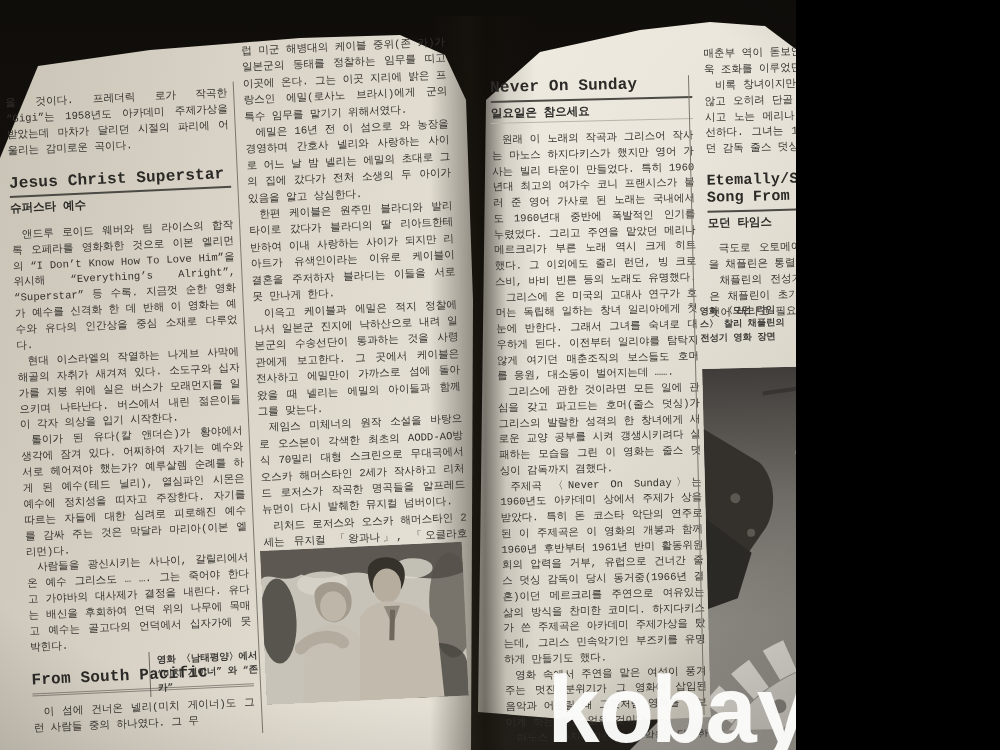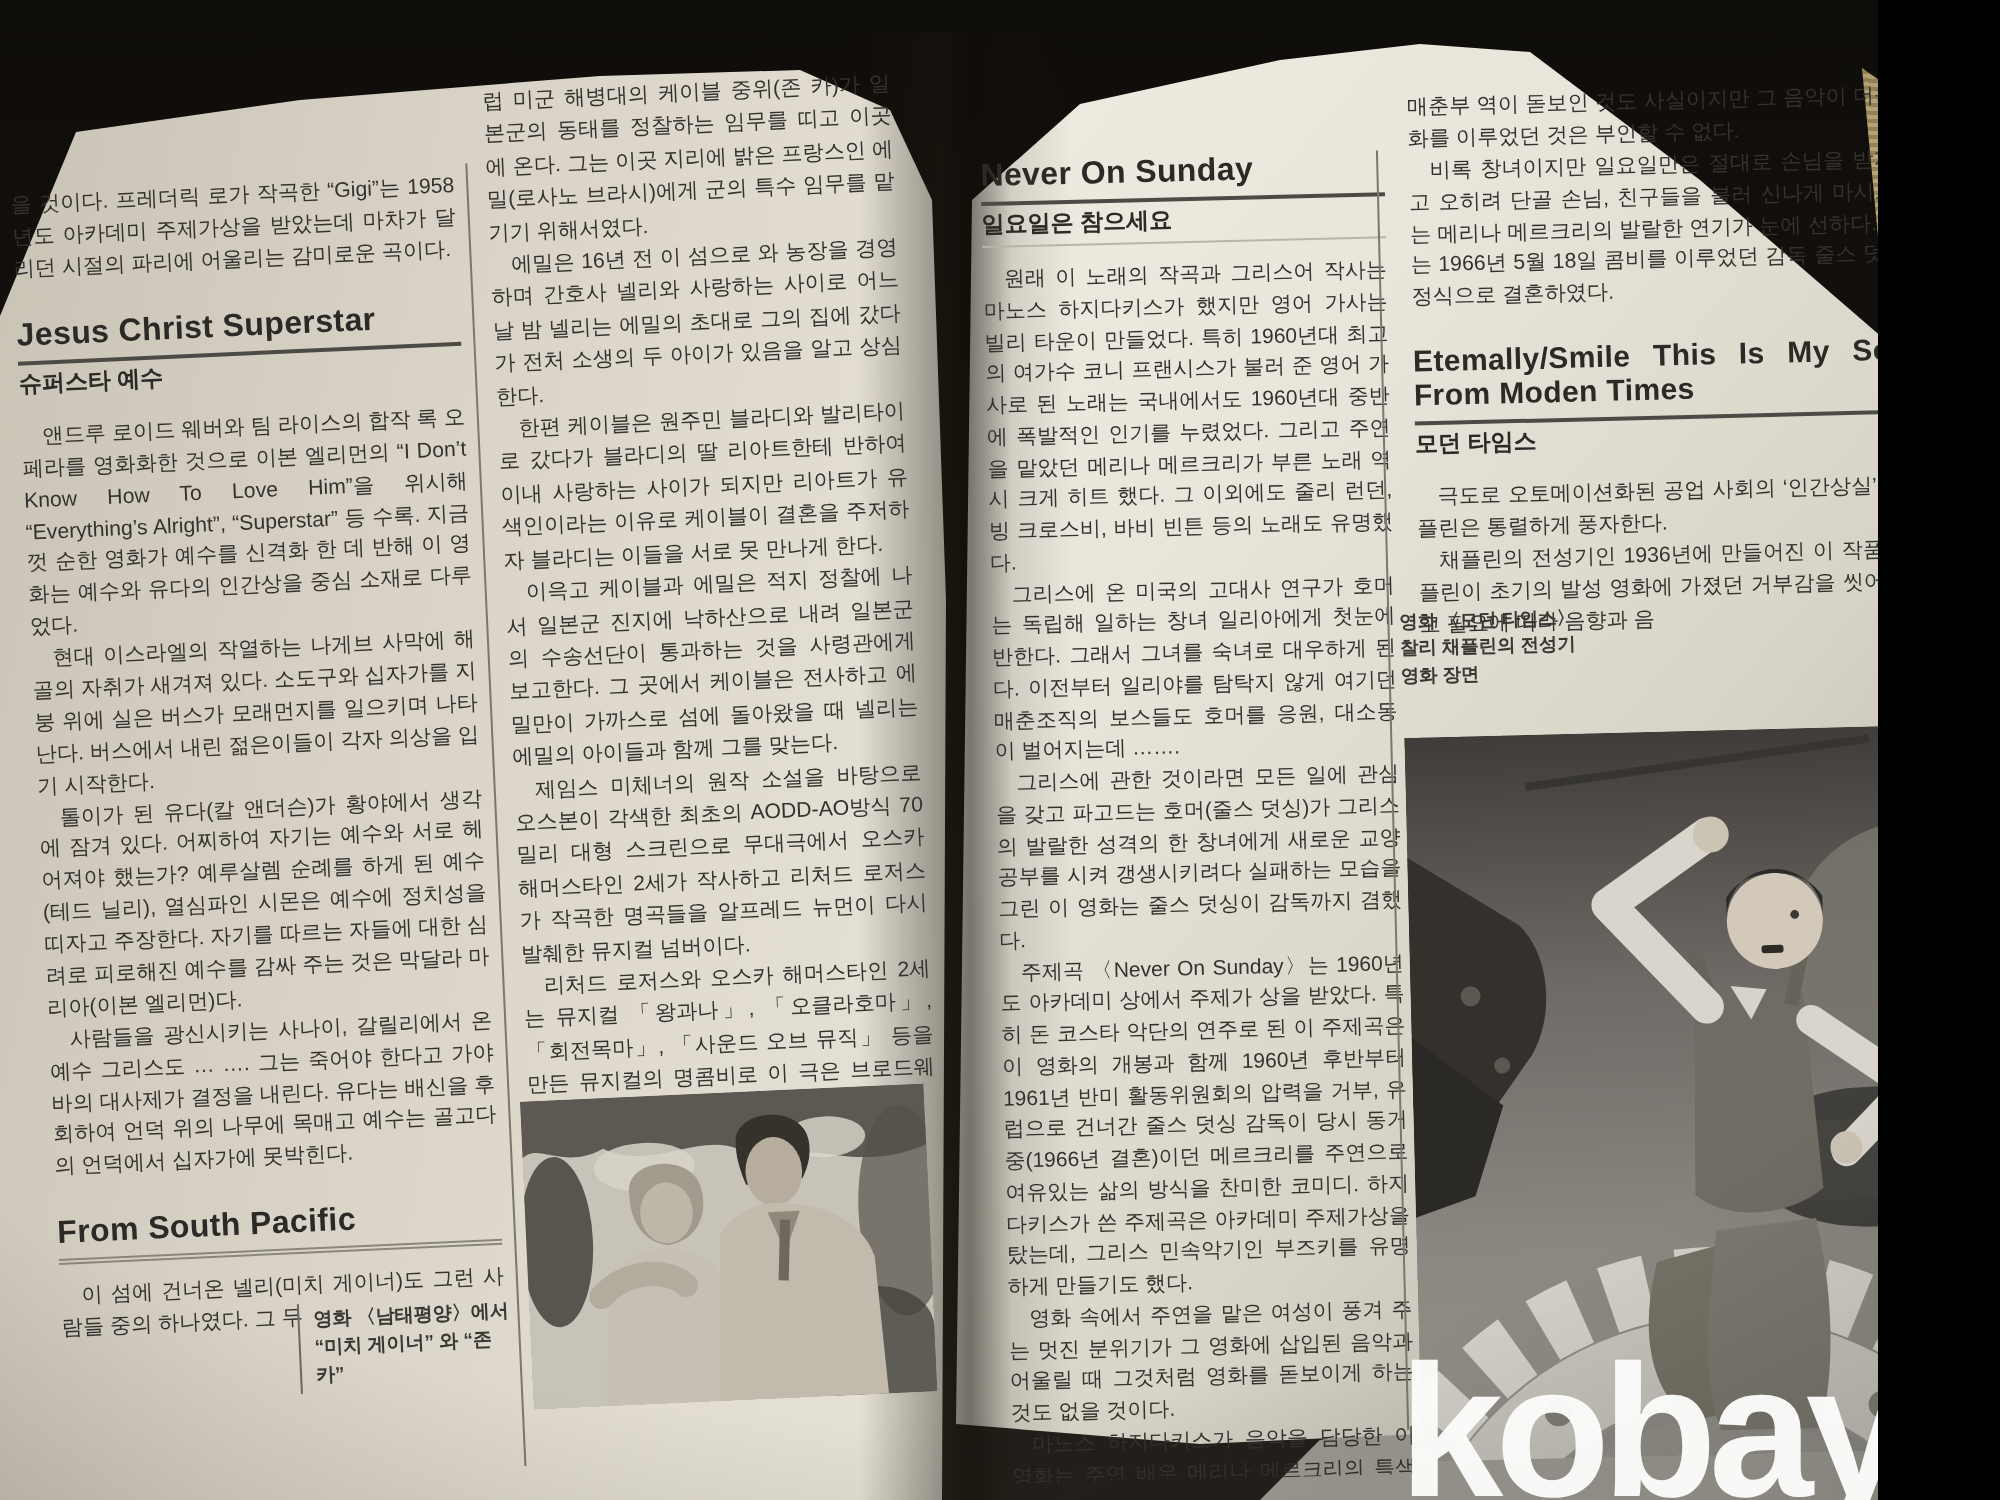"kobay" .scene { font-family: Liberation Sans, sans-serif -> Liberation Mono, monospace; width: 939px -> 796px }
